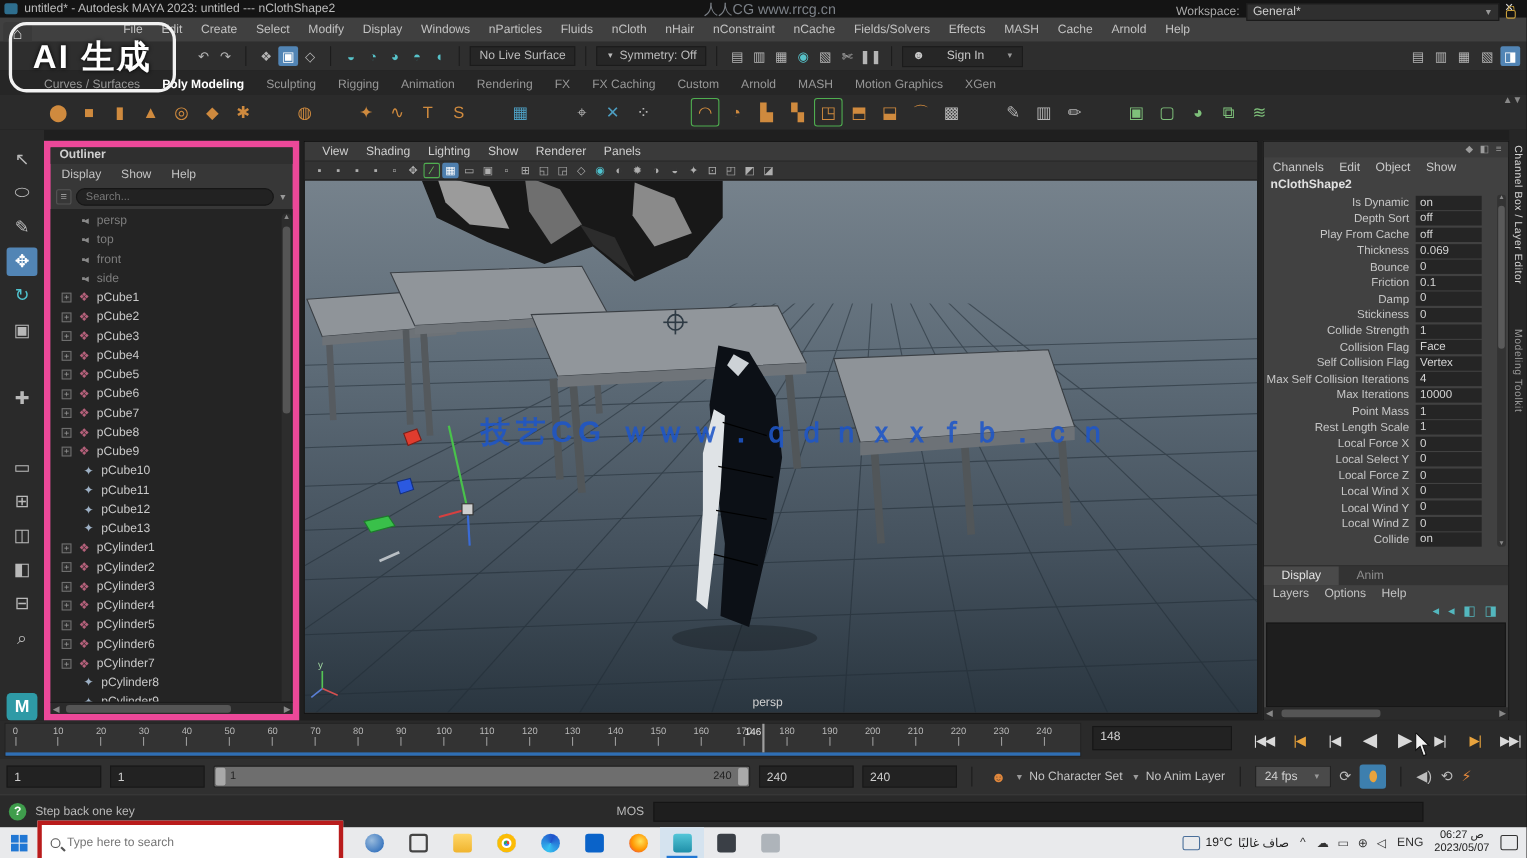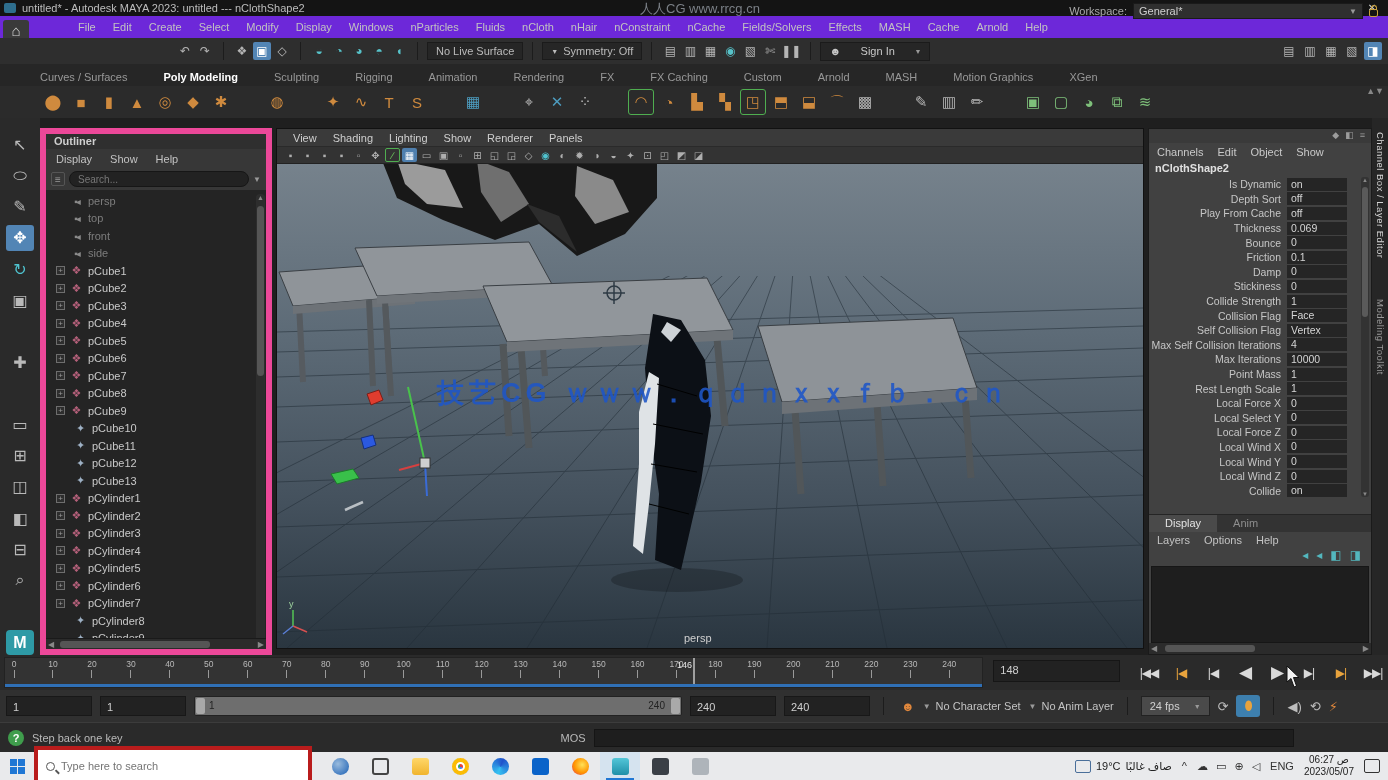"File" #menubar { background: #6d28d9 -> #404040; padding-left: 78px -> 112px }
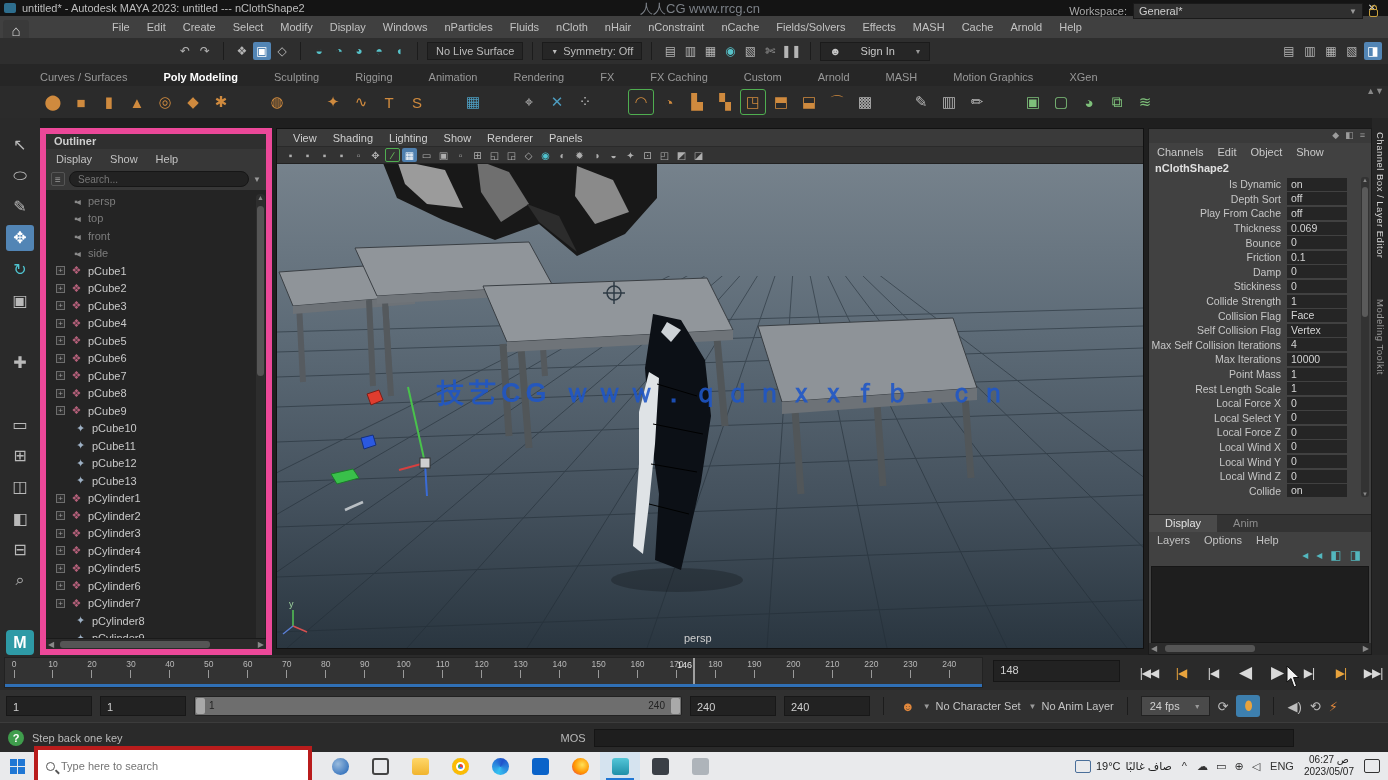"AI 生成" div { html: none -> <div>AI 生成</div> }
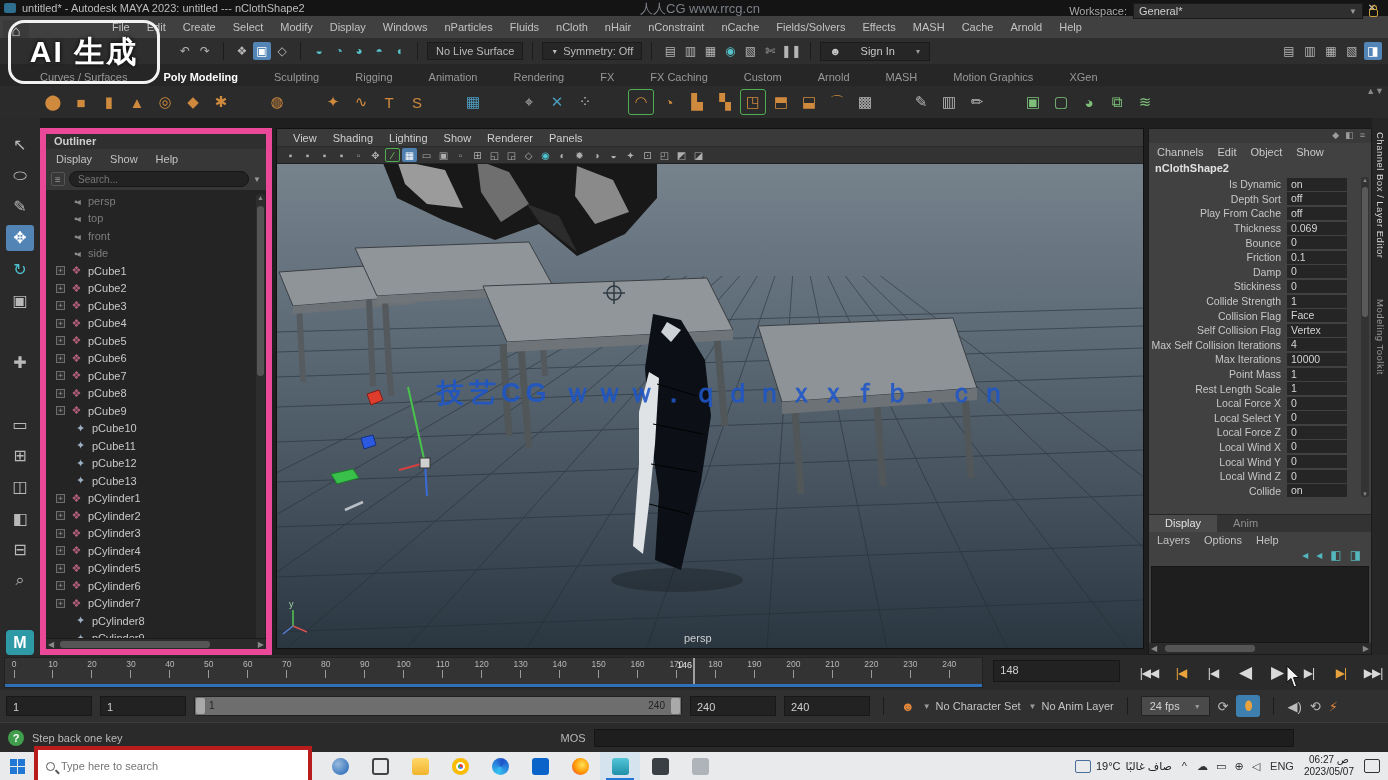"Curves / Surfaces" #shelftabs { gap: 36px -> 20px }
